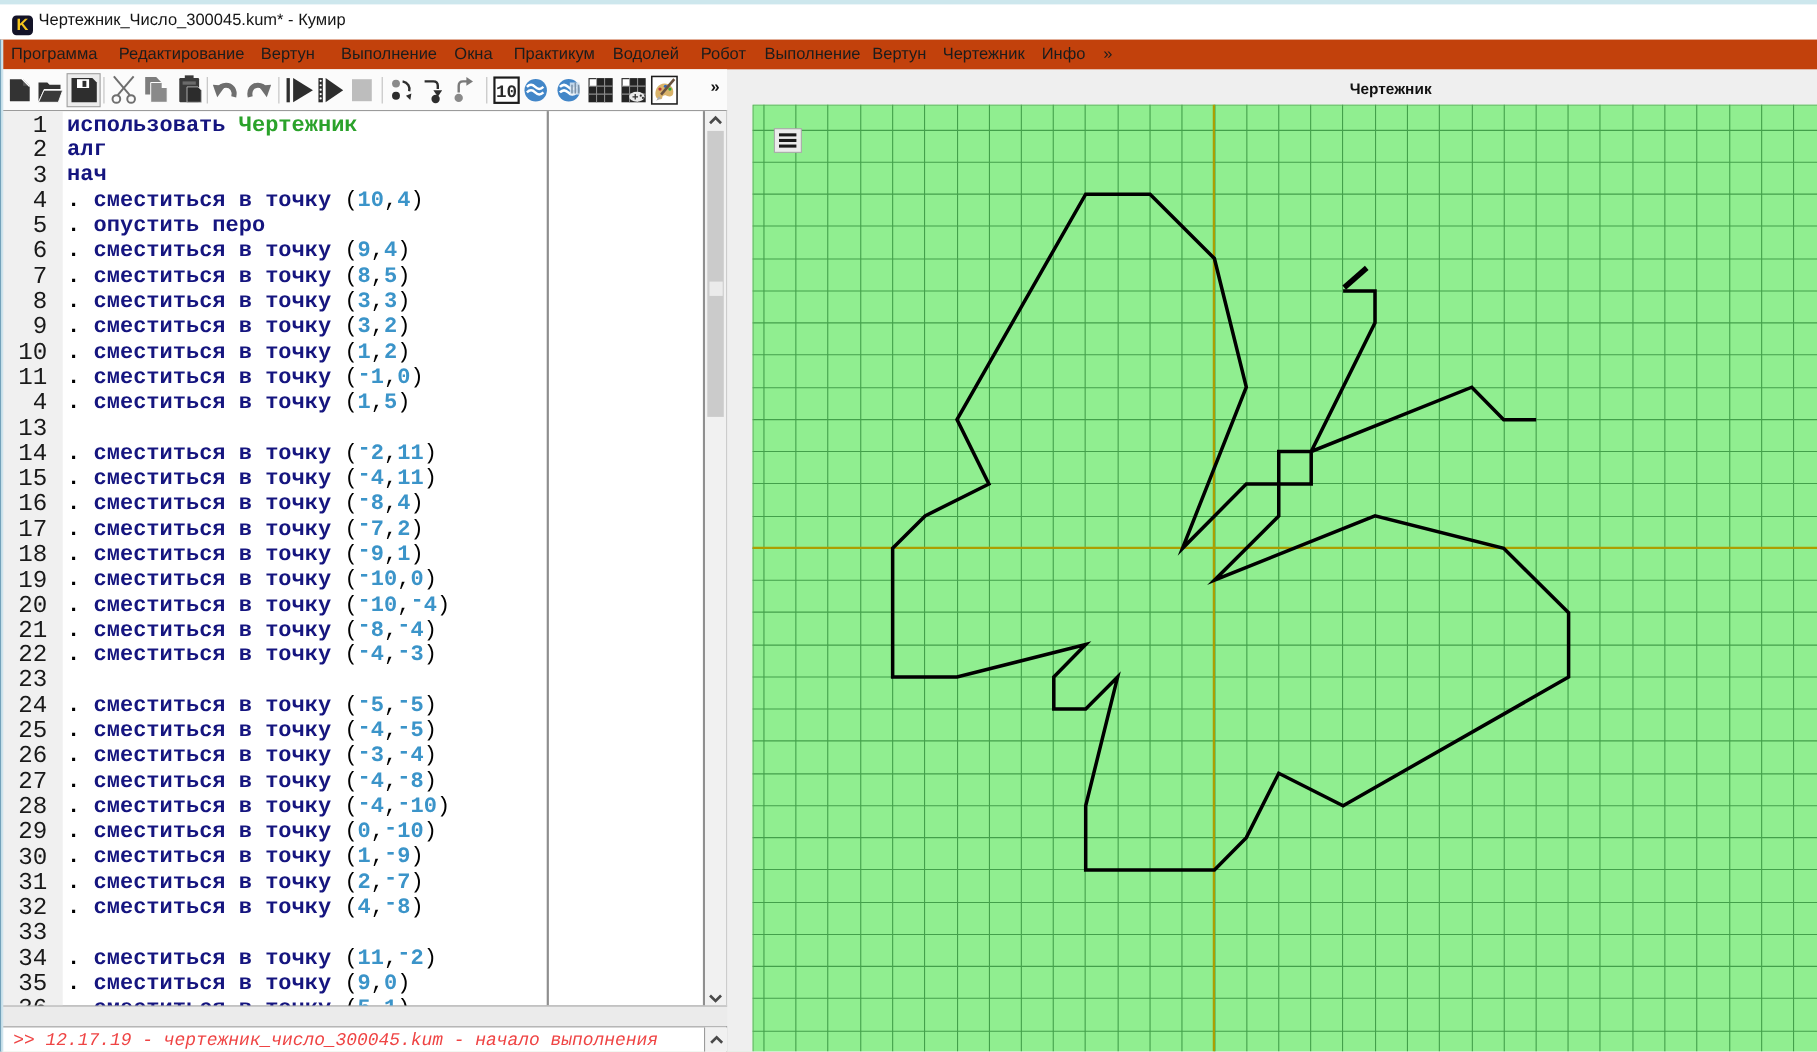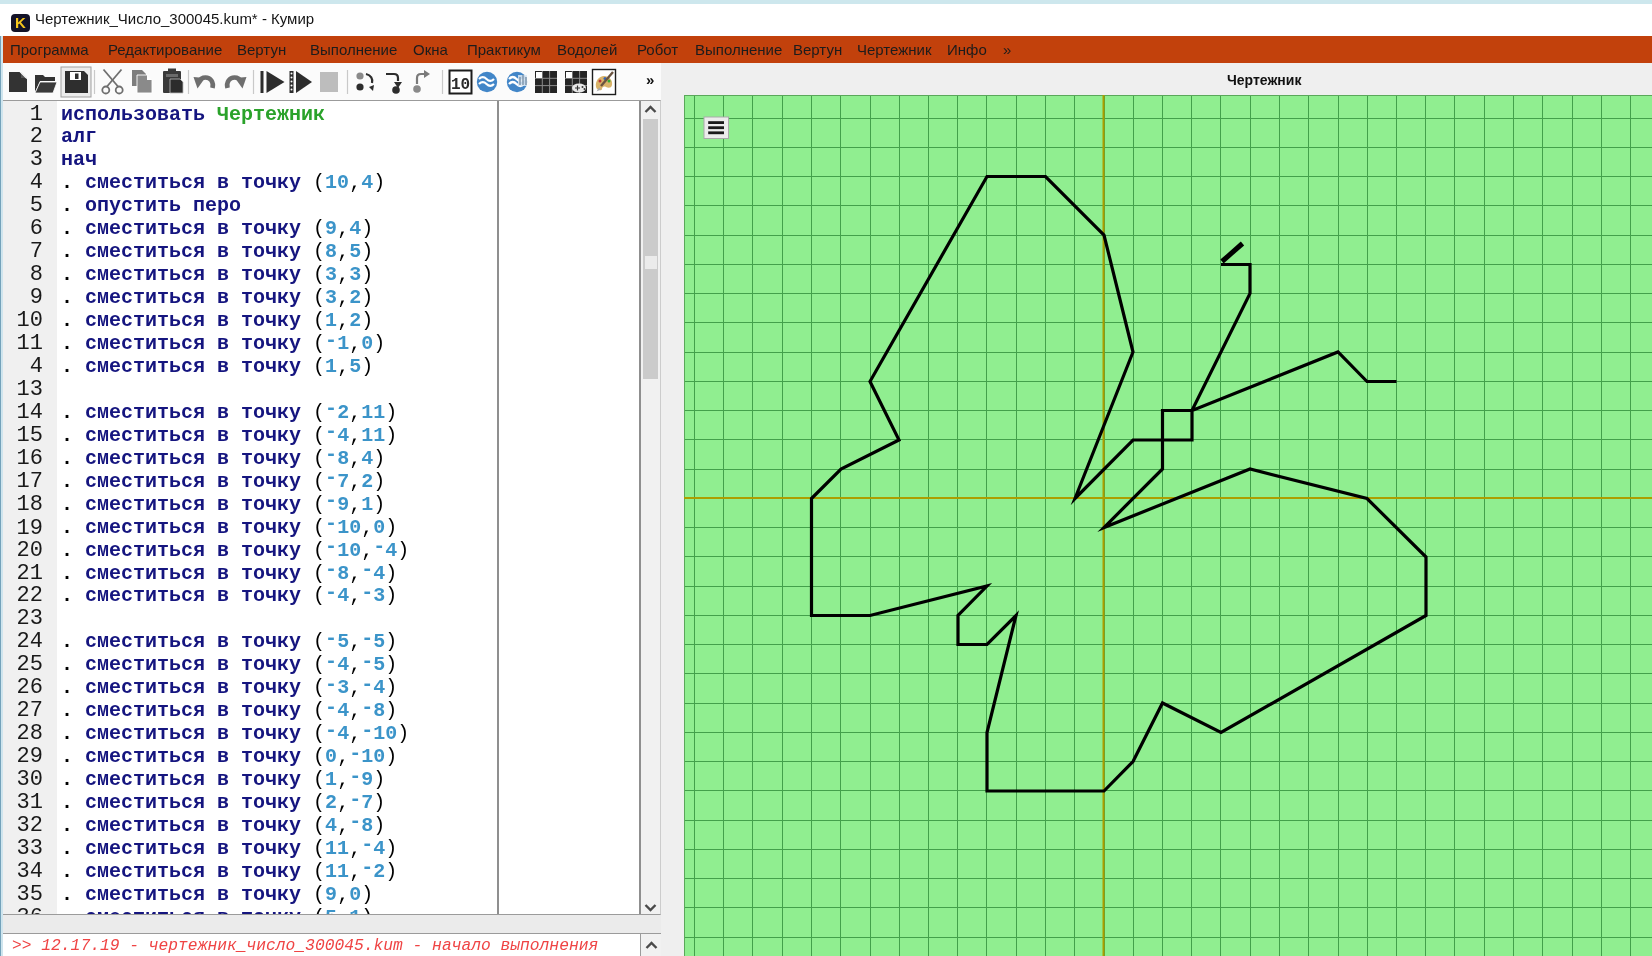". сместиться в точку (11,-4)" div.cl { html: <div><b>.</b> <v>сместиться в точку</v> <n>(</n><i>11</i><n>,</n><i><m>-</m>4</i><n>)</n></div> -> none }
